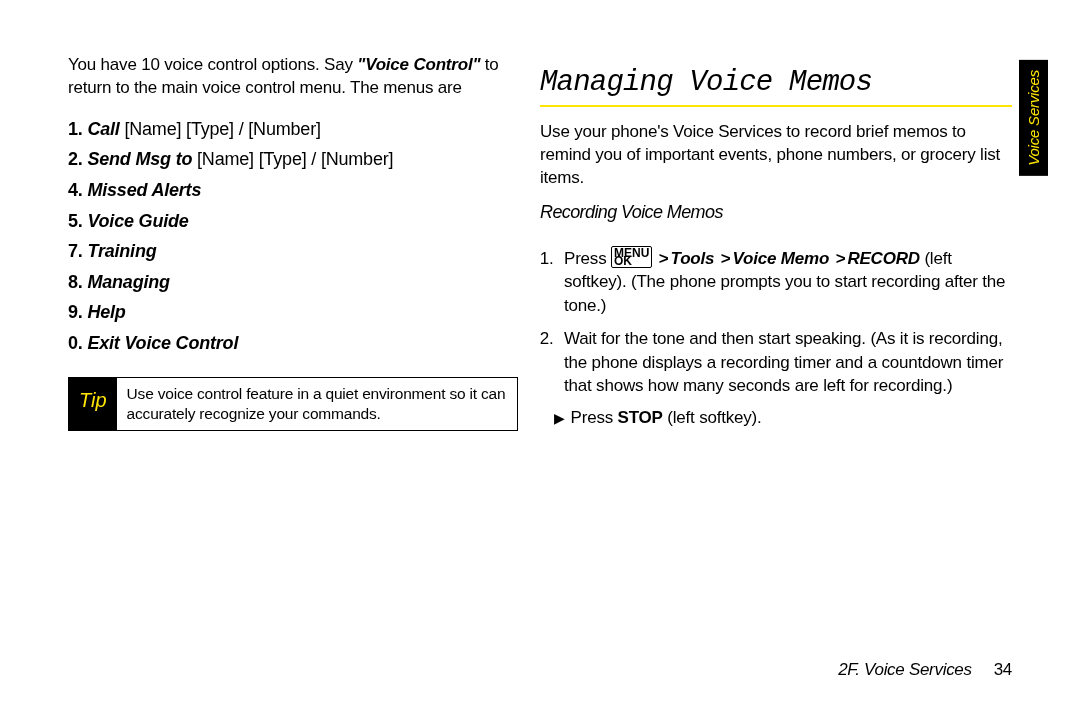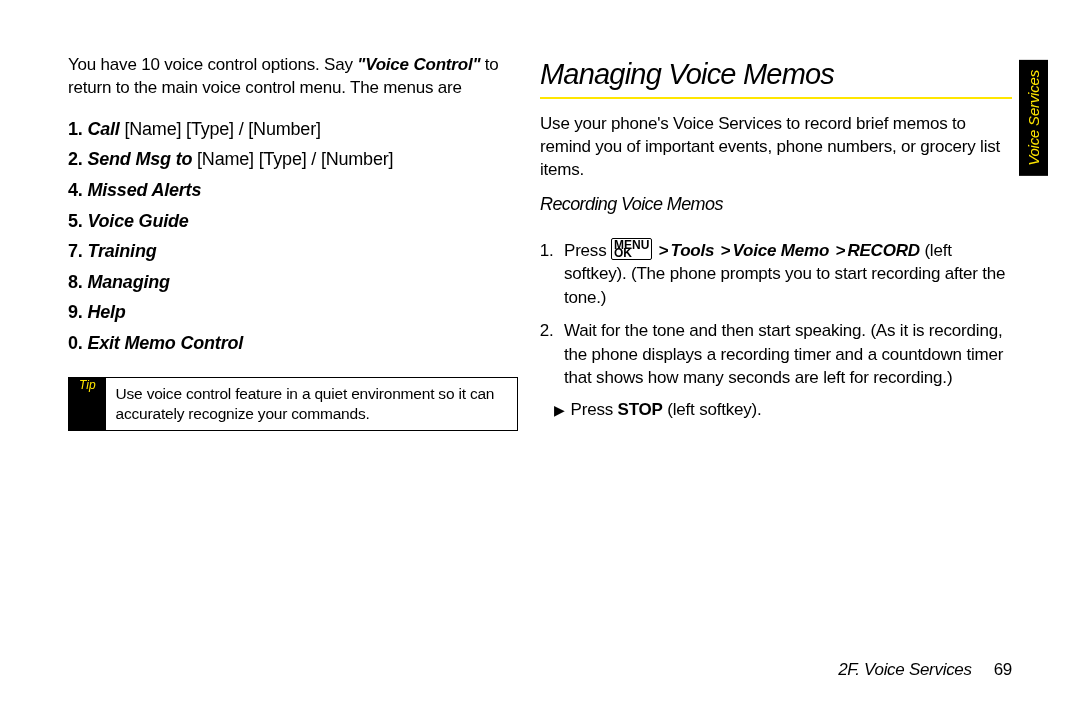"Managing Voice Memos" h1 { font-family: none -> Liberation Mono, monospace; margin: 4px 0 6px 0 -> 12px 0 6px 0 }
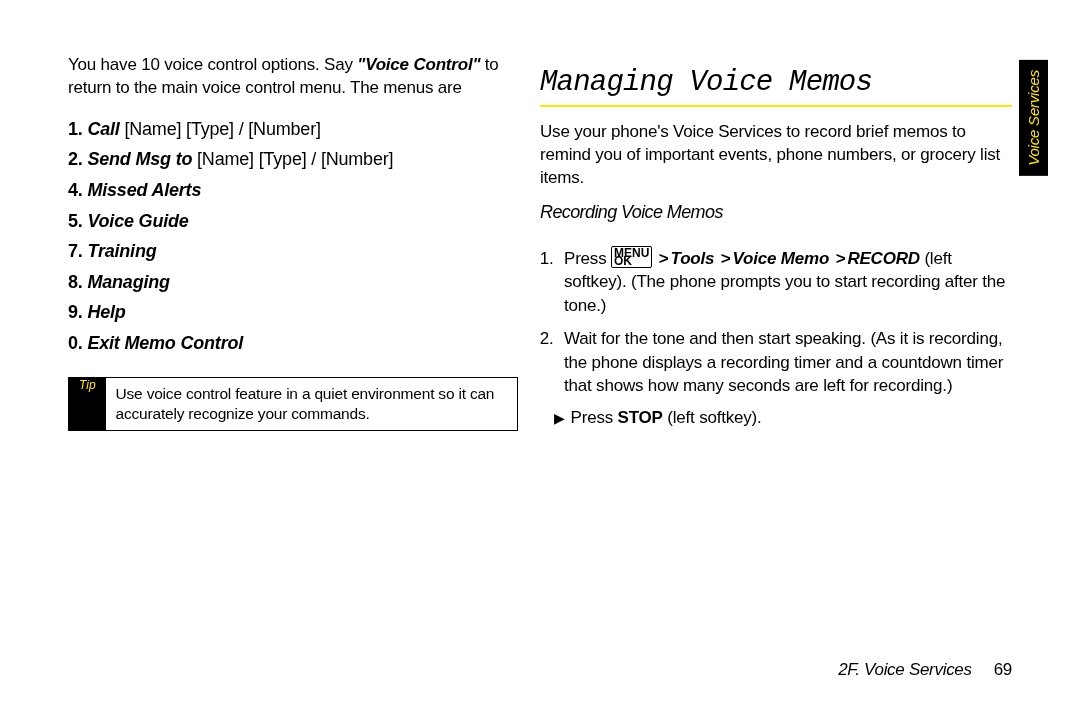"Exit Memo Control" span.menu-cmd { text: Memo -> Voice }
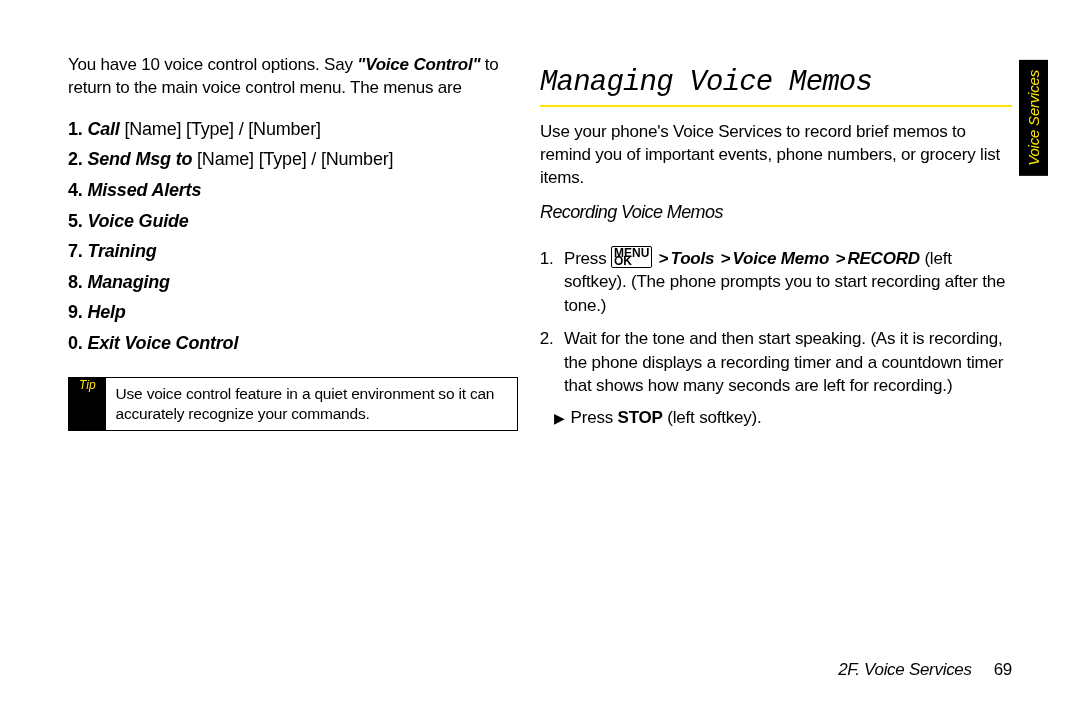"Tip" .tip-label { font-size: 12px -> 20px; padding: 0 10px -> 11px 10px }
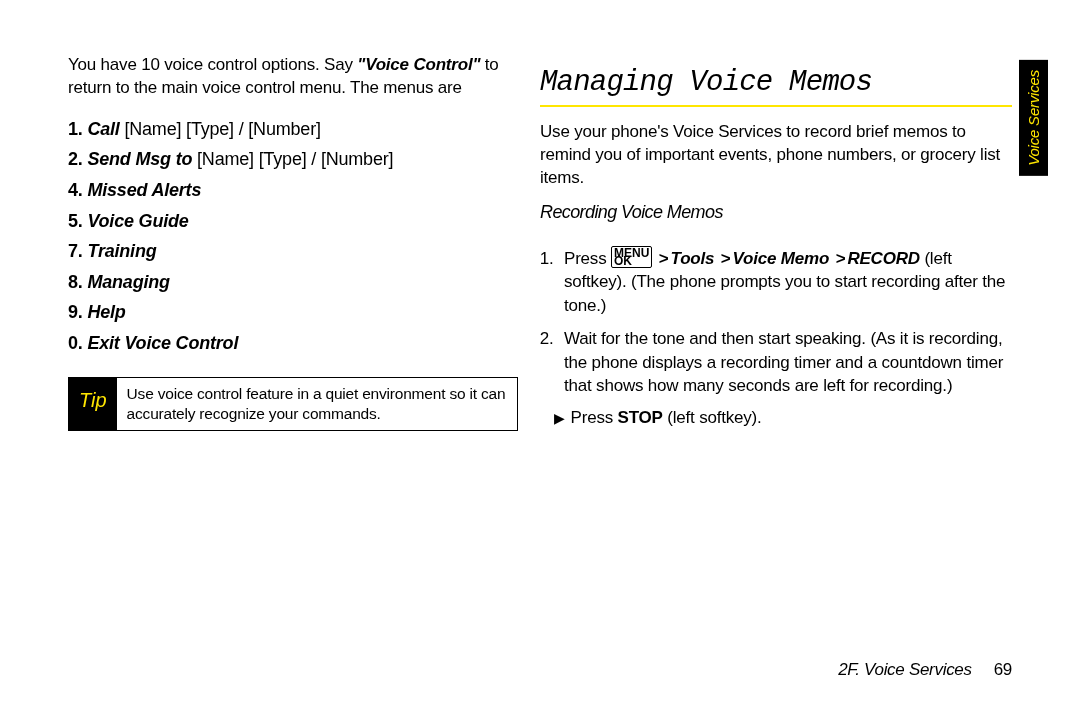"69" span.pnum { text: 69 -> 34 }
